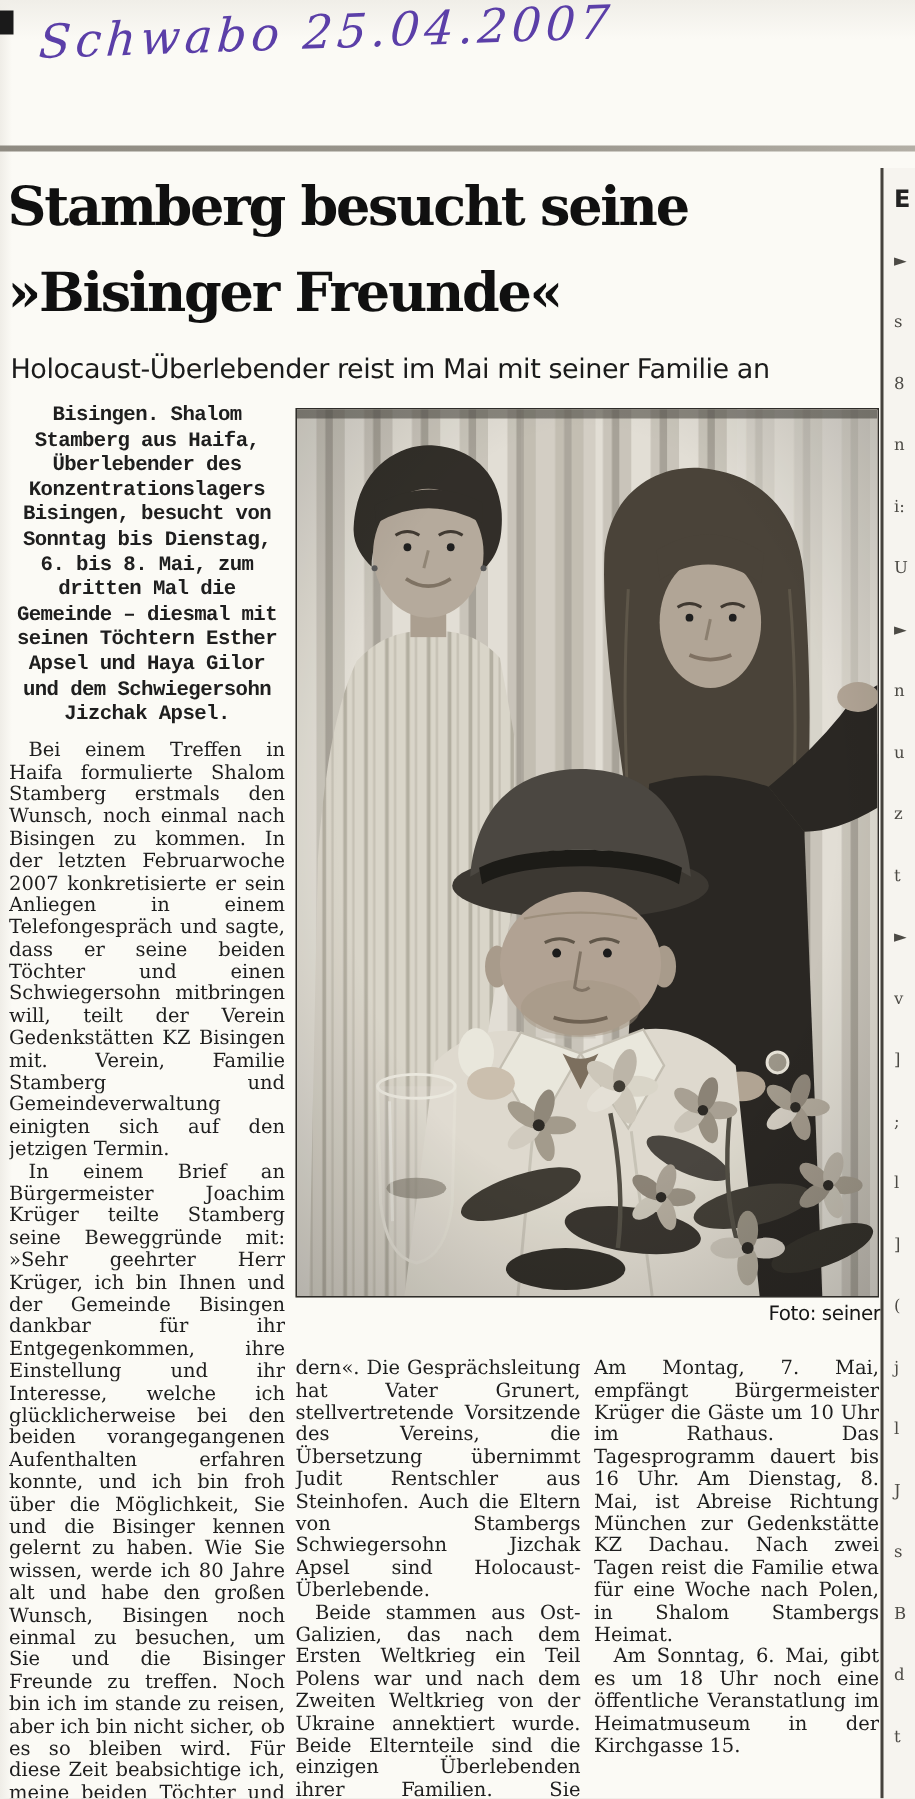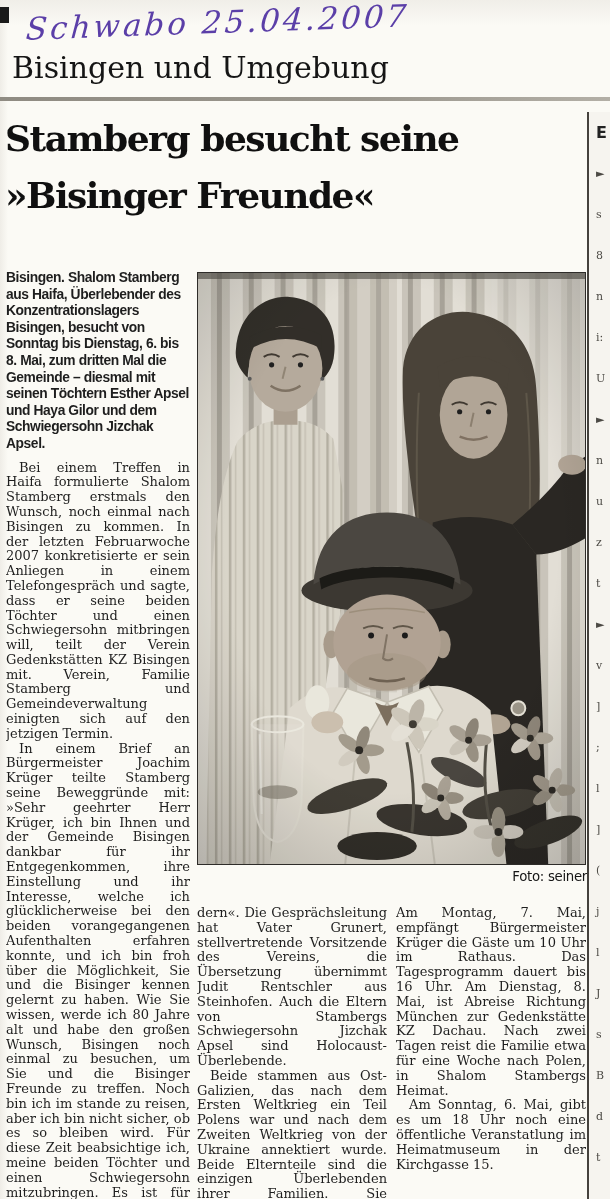"Bisingen und Umgebung" div.section-title { html: <div>Bisingen und Umgebung</div> -> none }
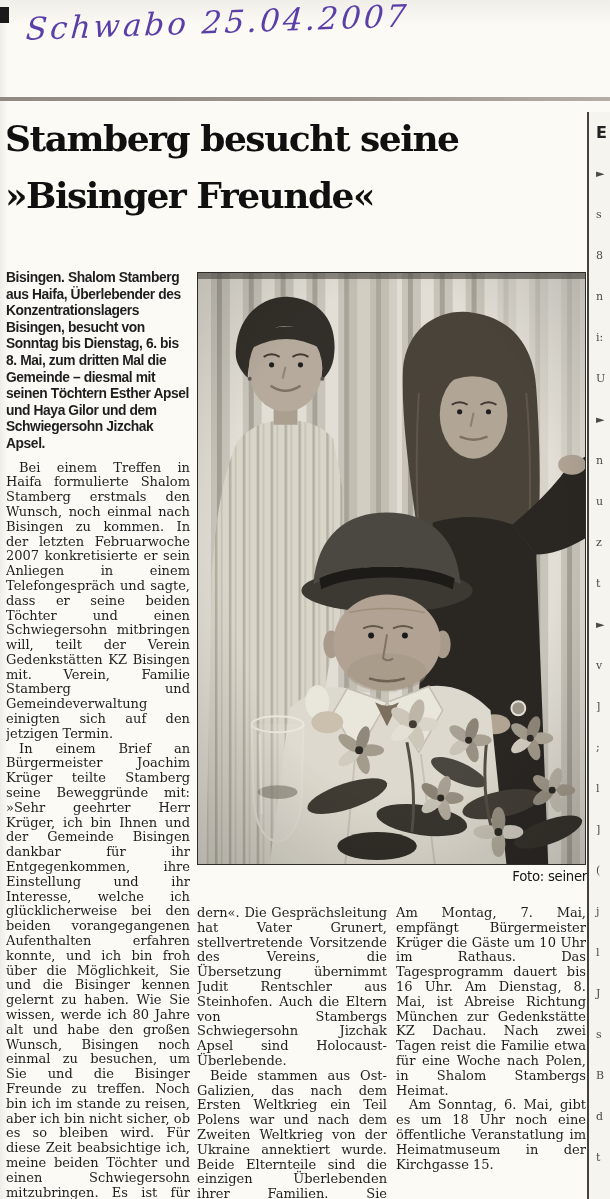"Holocaust-Überlebender reist im Mai mit" div.subheadline { html: none -> <div>Holocaust-Überlebender reist im Mai mit seiner Familie an</div> }
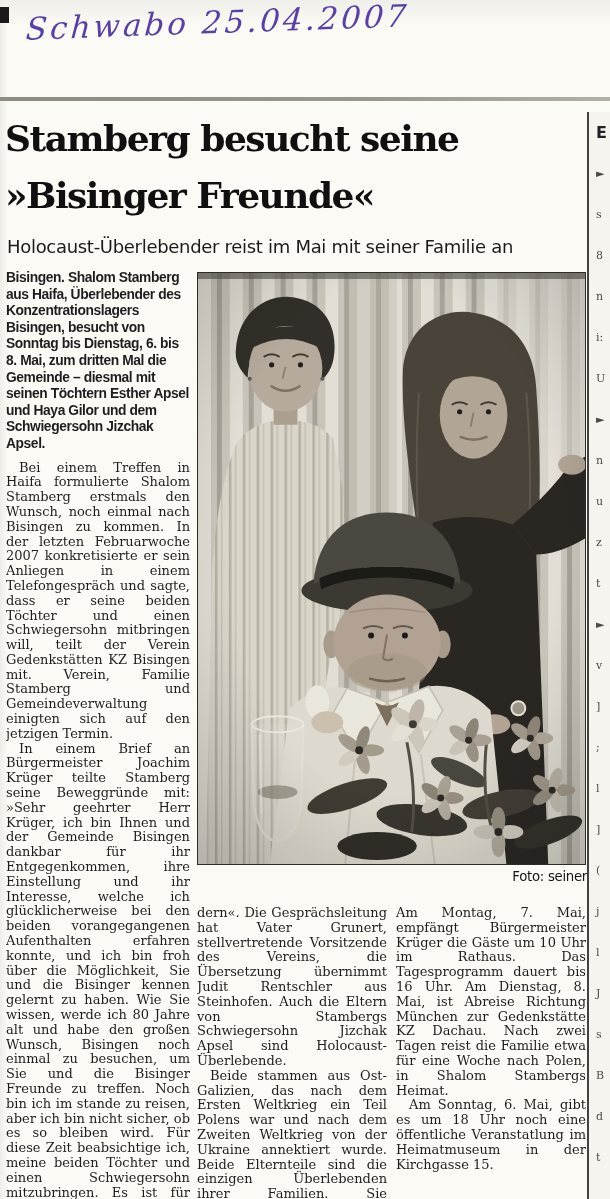"Bisingen. Shalom Stamberg aus Haifa," .lead { font-family: Liberation Sans, sans-serif -> Liberation Mono, monospace; text-align: left -> center }
